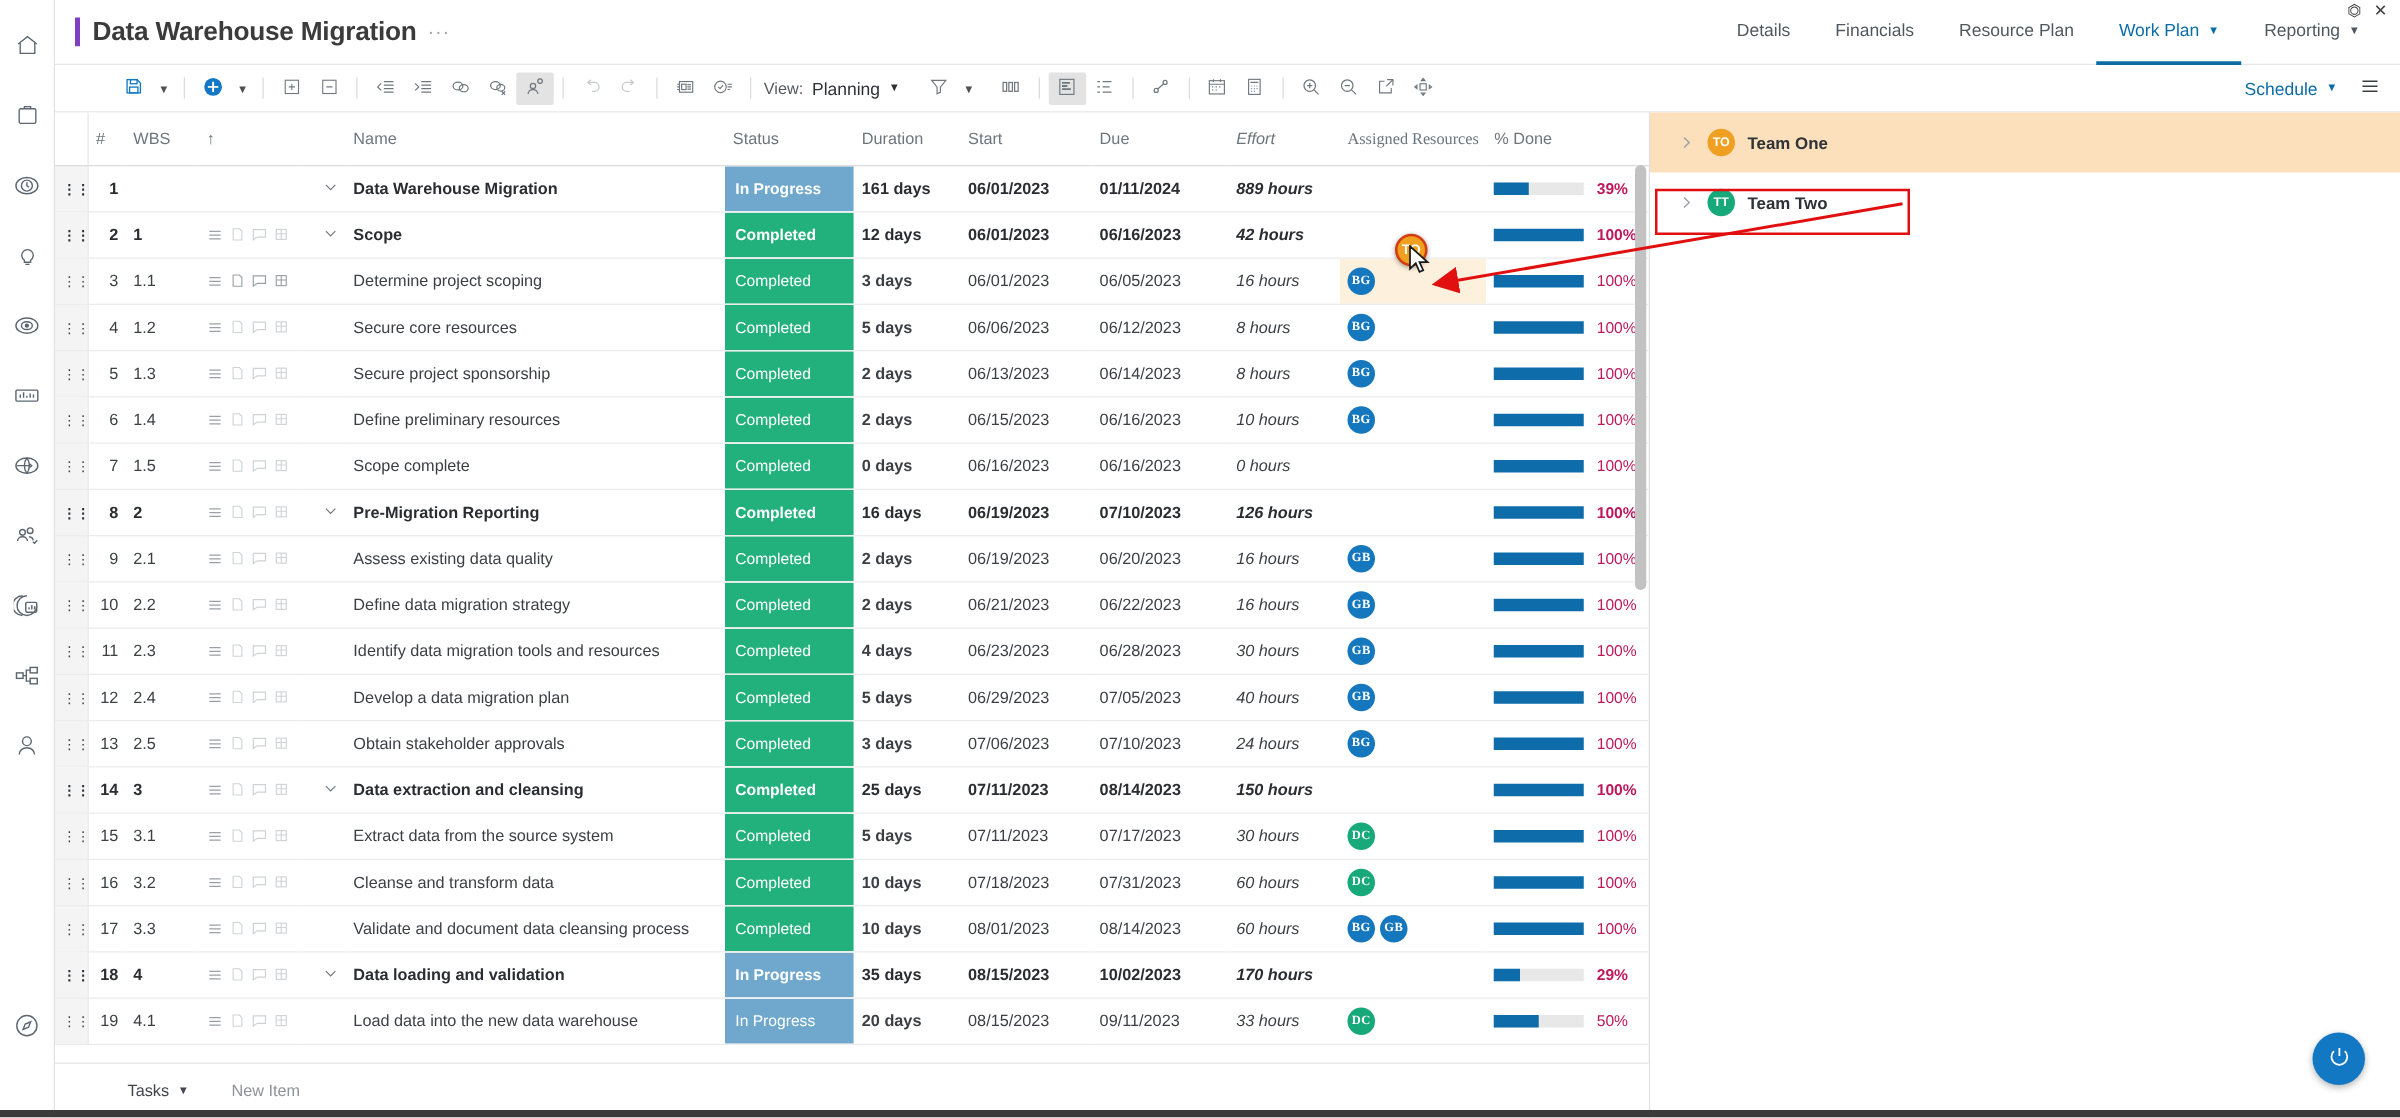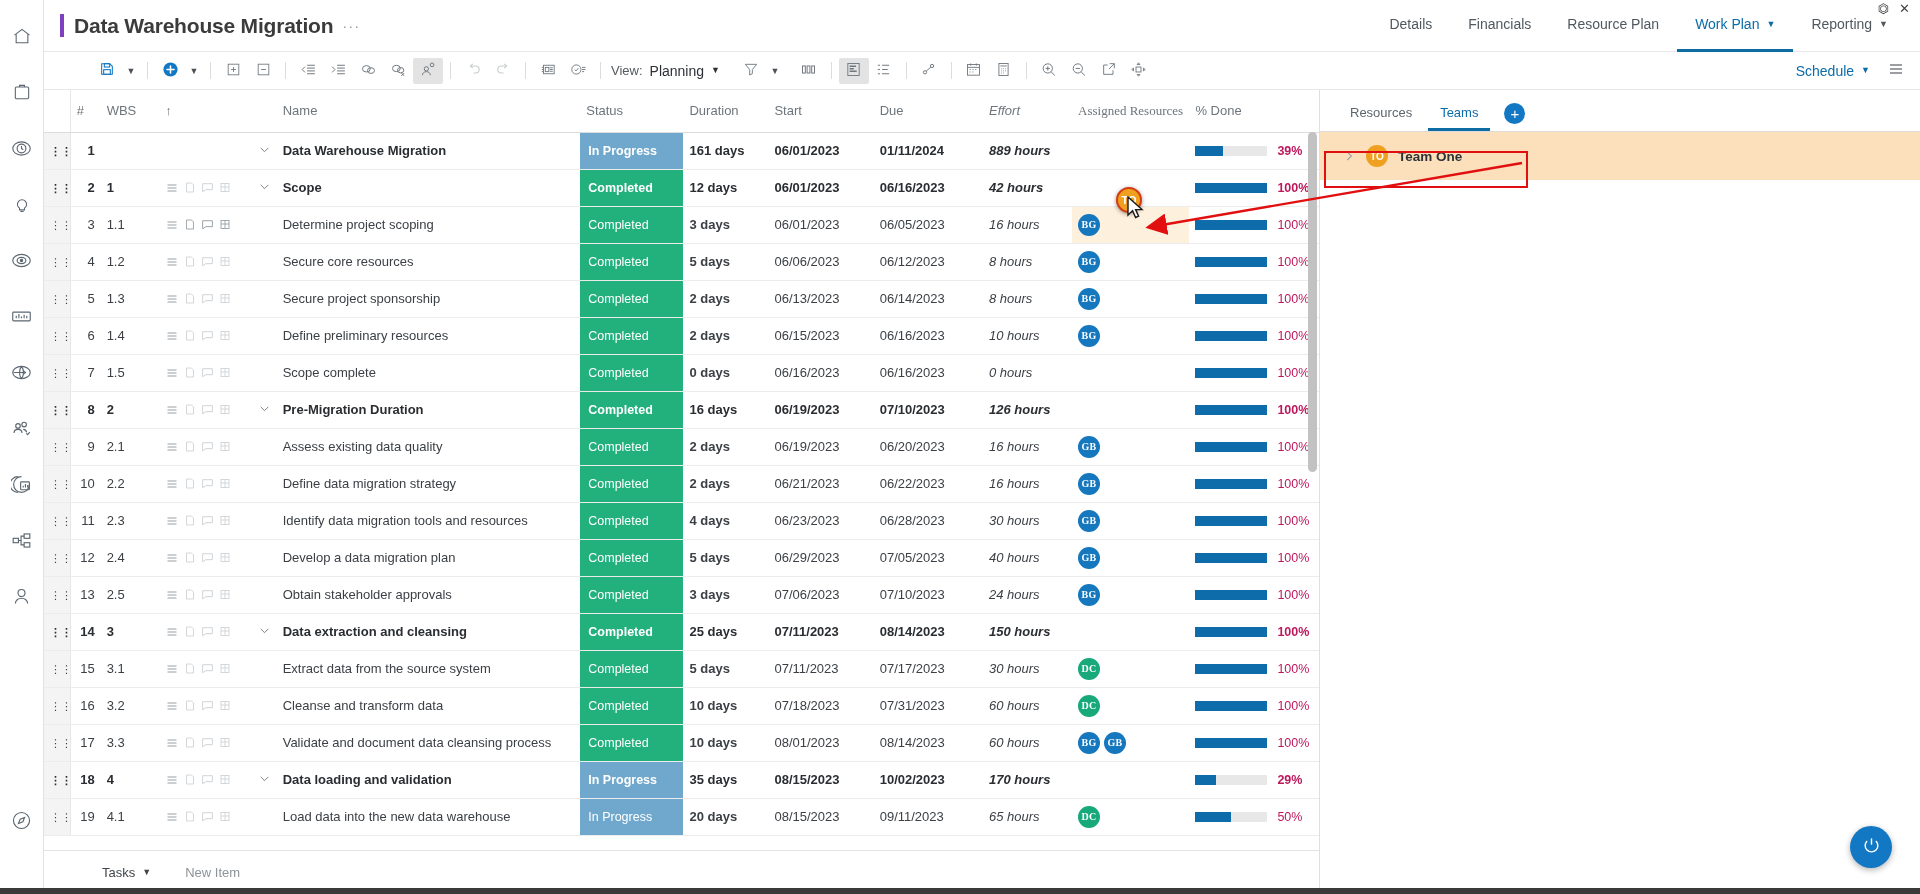"Resources" div.rp-tabs { html: <div> <div>Resources</div> <div>Teams</div> <div>+</div> </div> -> none }
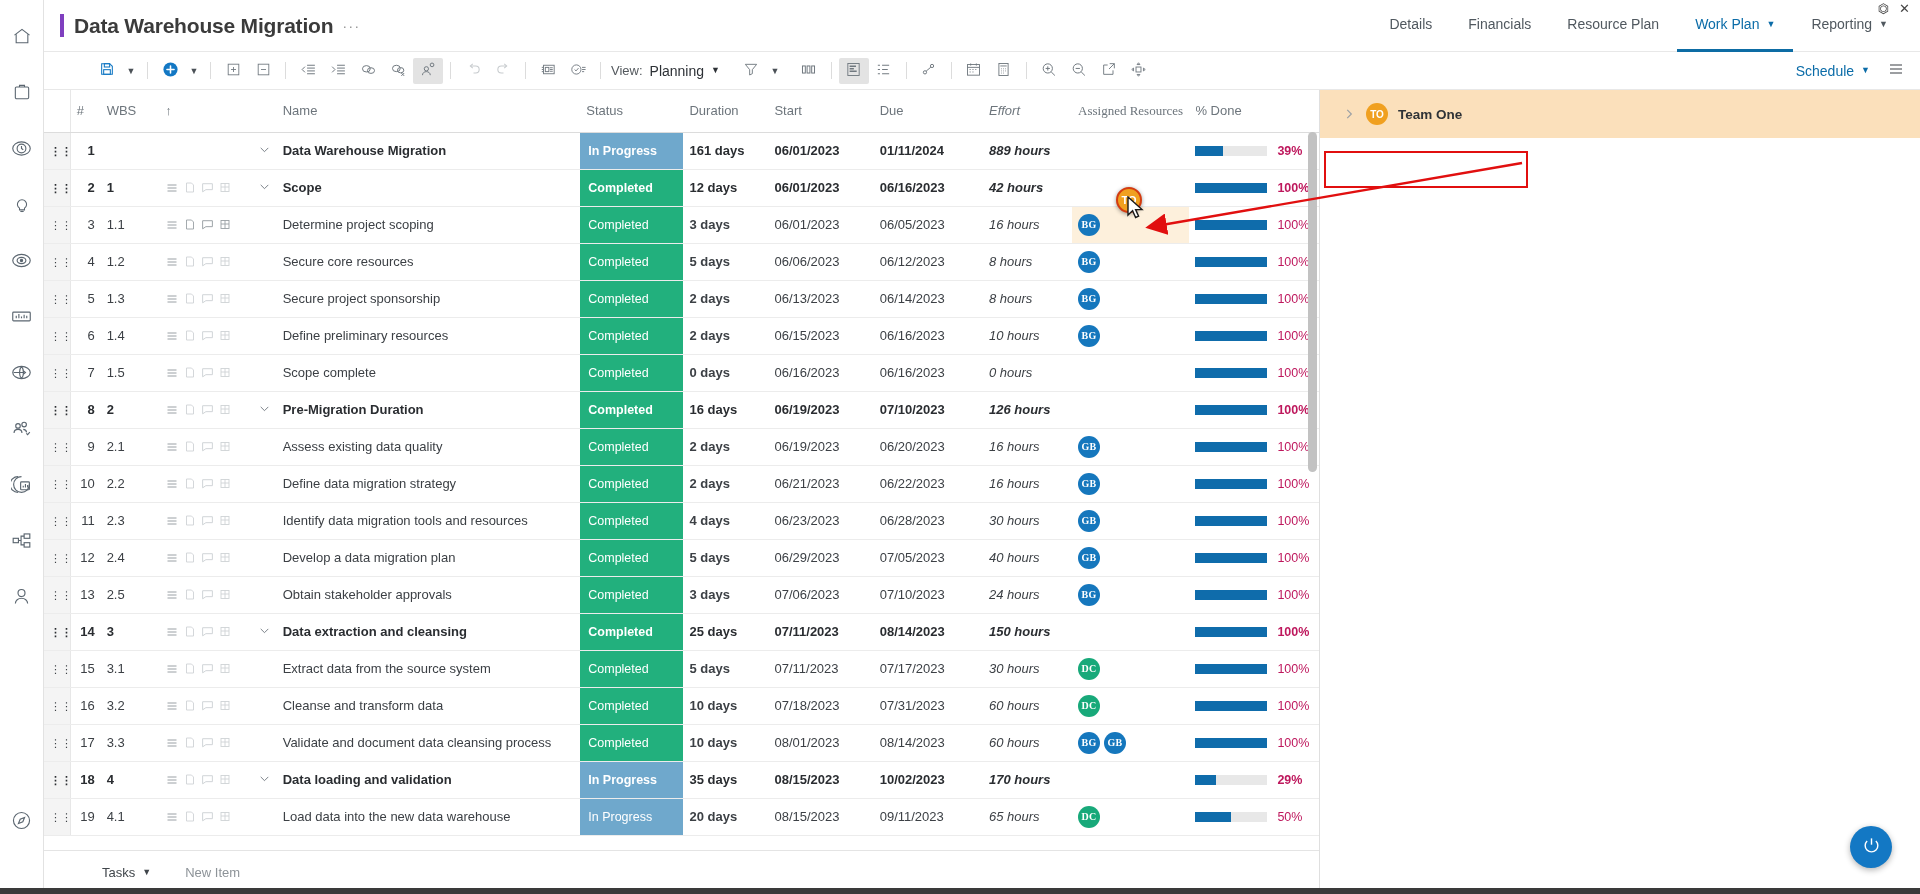"TT" div.team-row { html: none -> <div> <span> <svg> <path></path> </svg> </span> <span>TT</span> <span>Team Two</span> </div> }
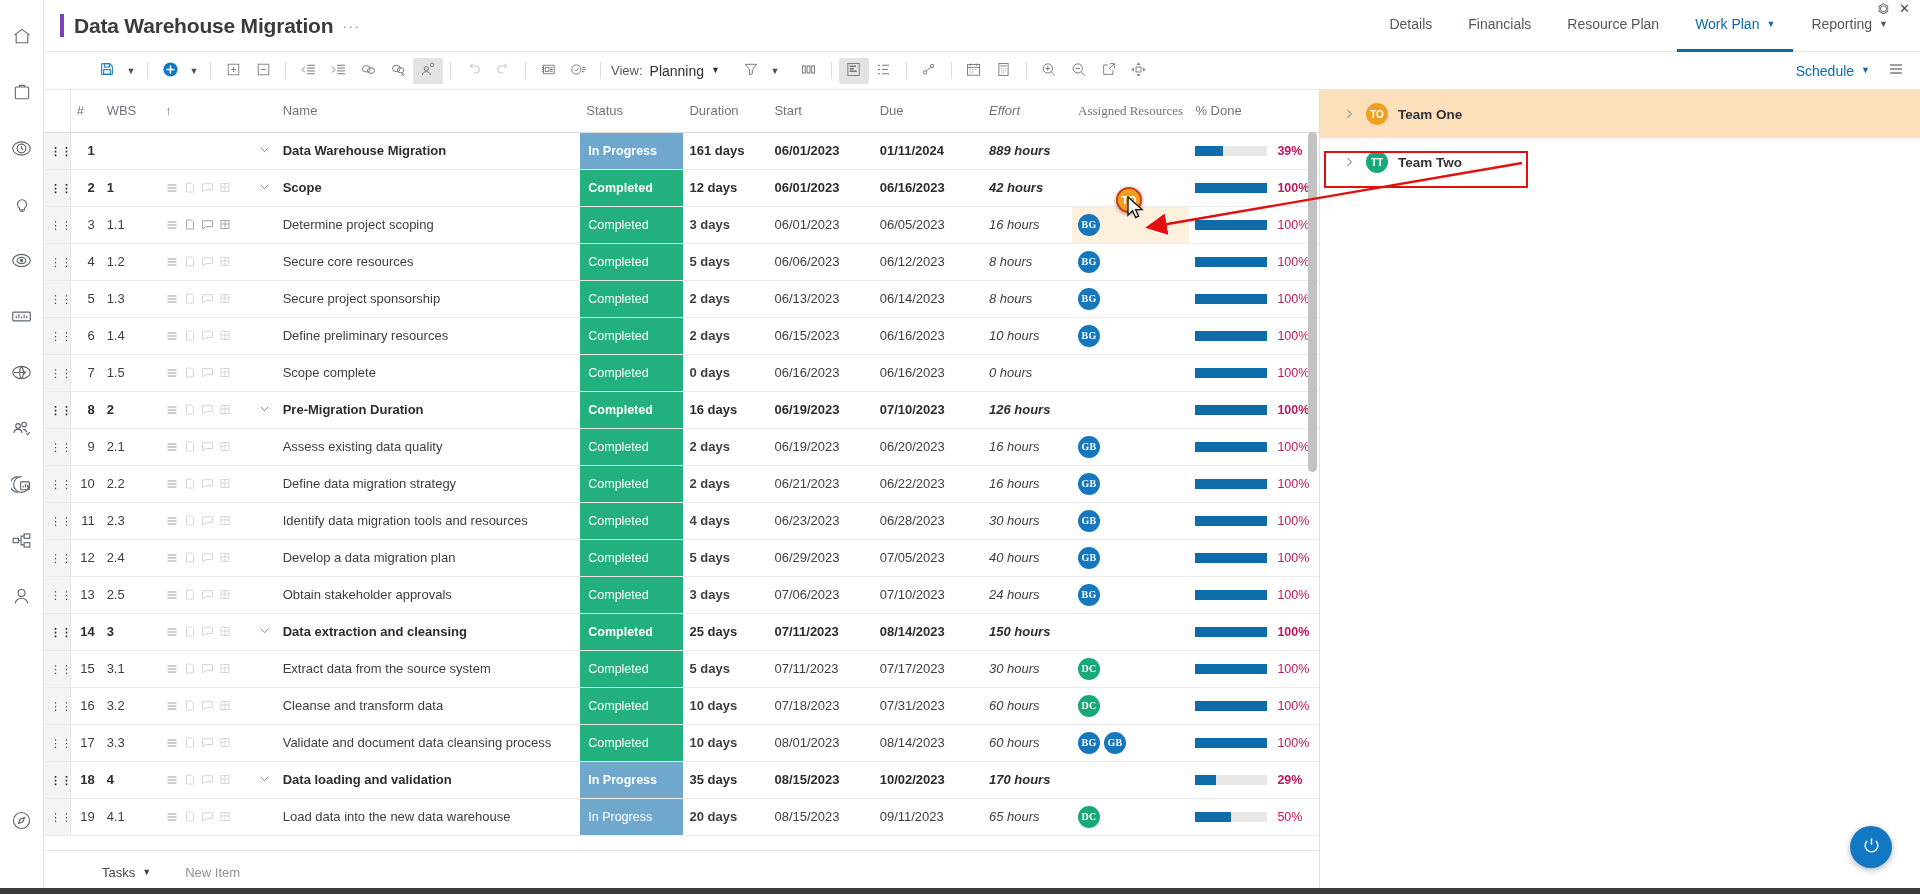"Pre-Migration Duration" td.c-name { text: Duration -> Reporting }
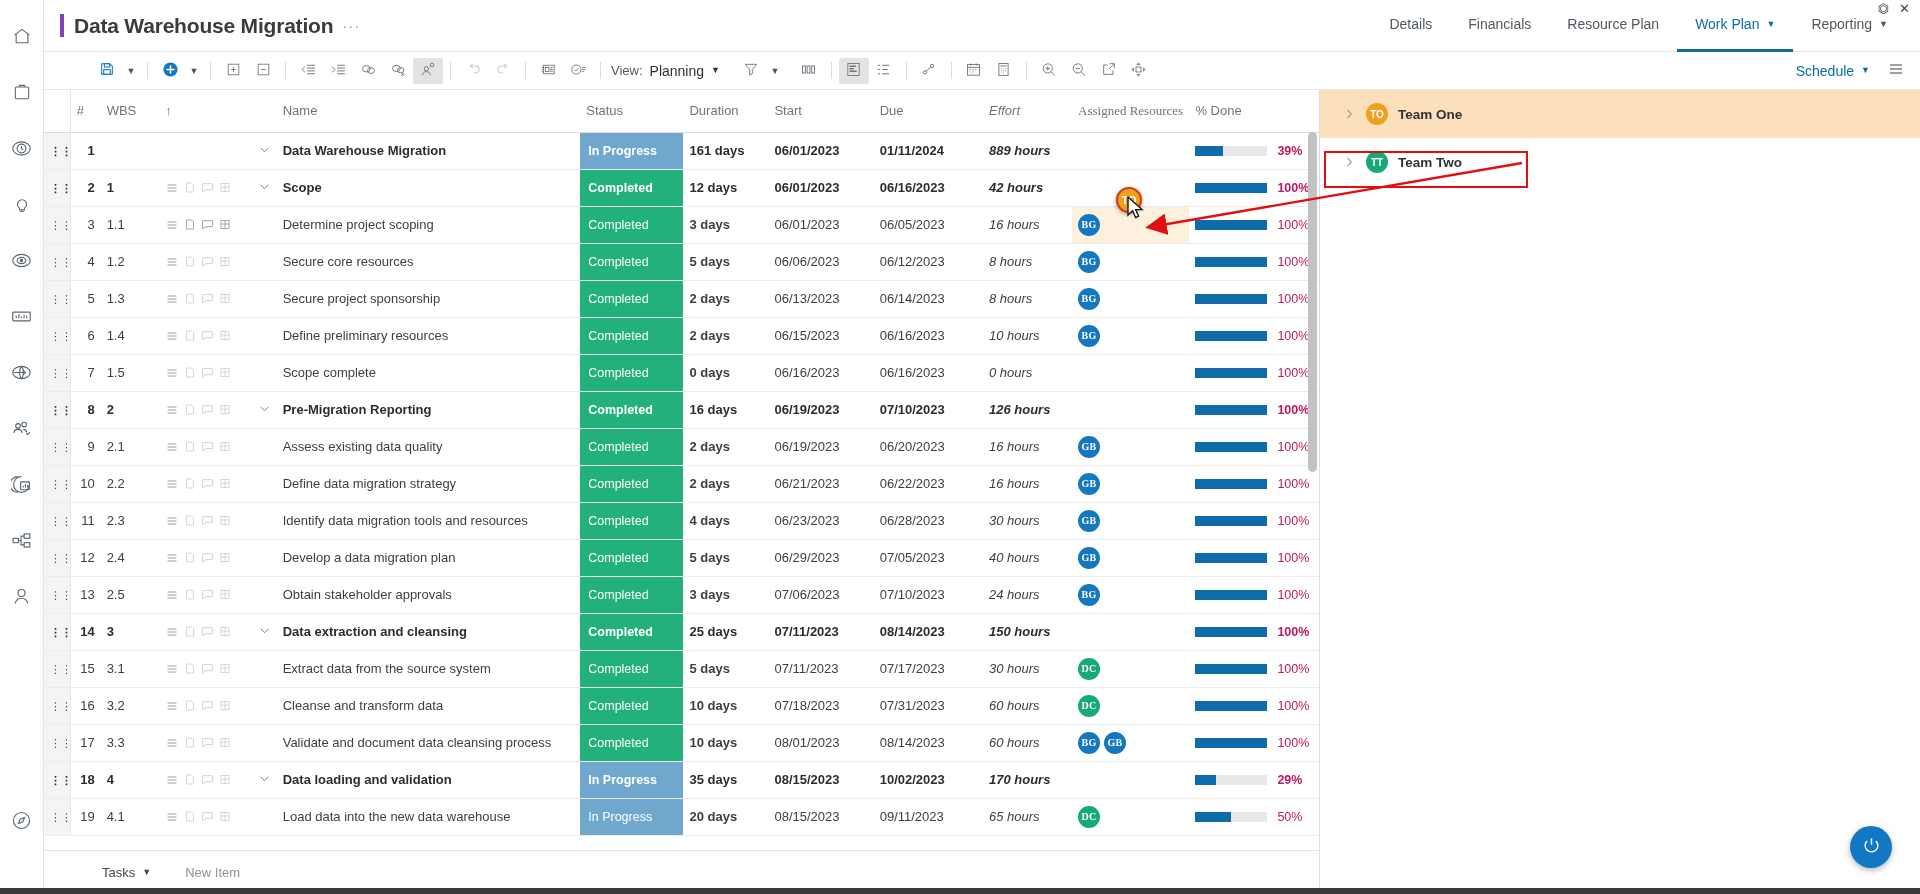"65 hours" td.c-effort { text: 65 -> 33 }
